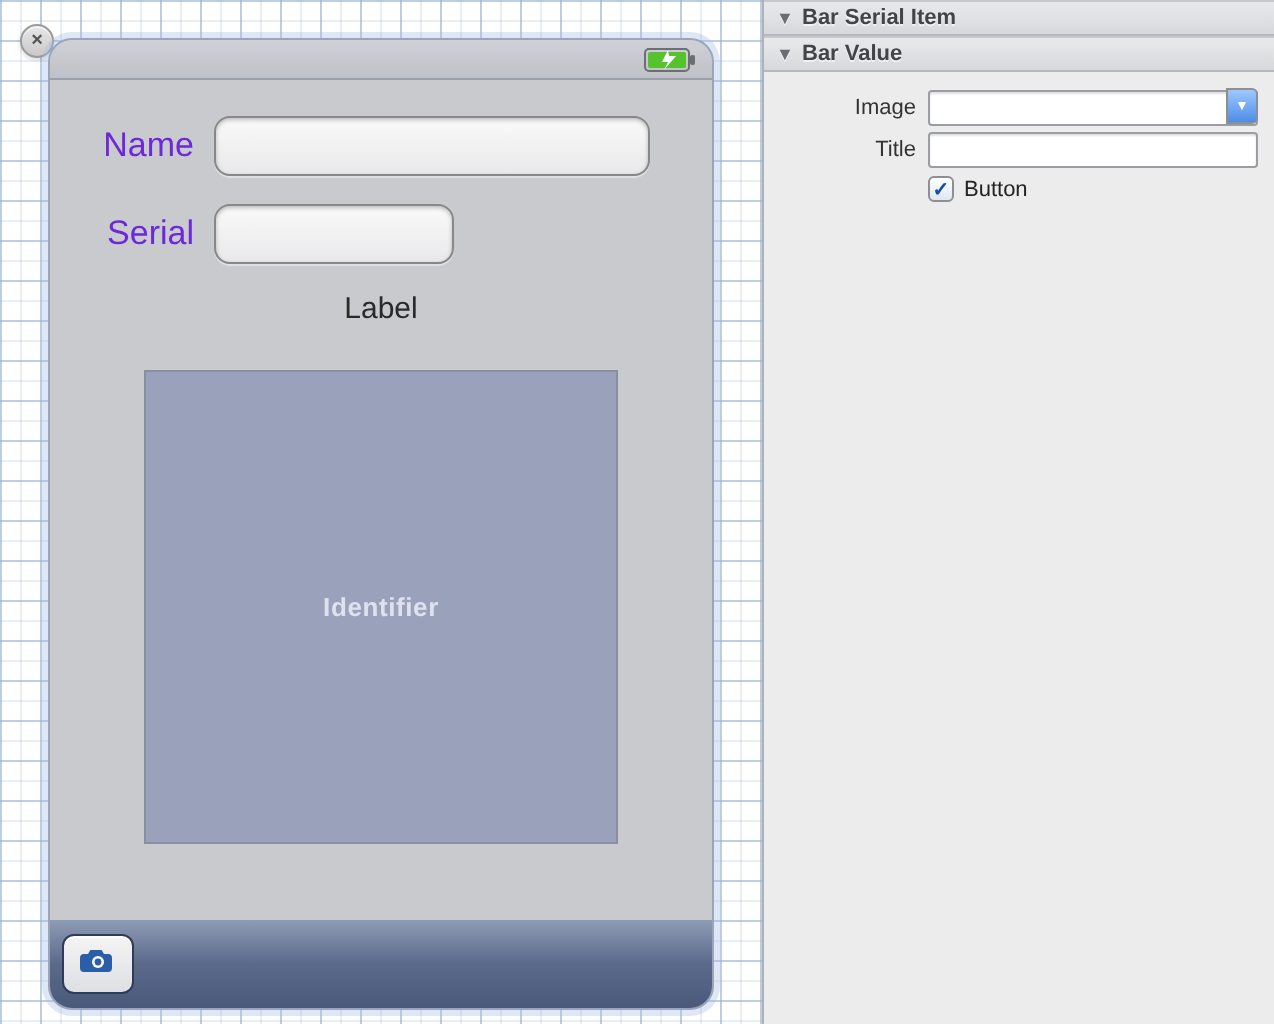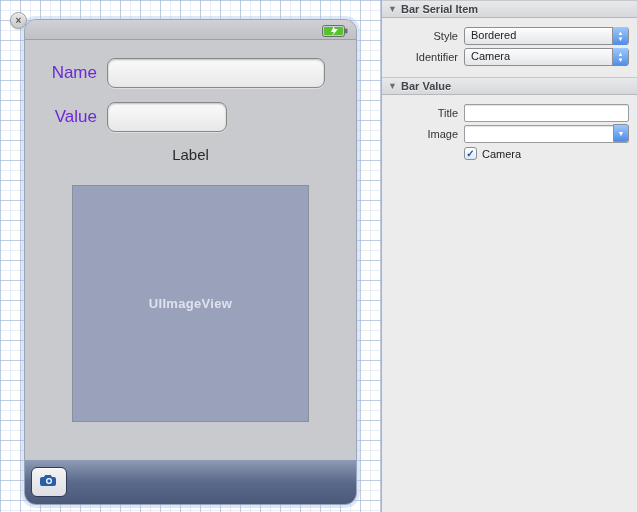"Style" div.section-body { html: <div> <div> <div>Style</div> <div> <span>Bordered</span> <div> <span>▲</span> <span>▼</span> </div> </div> </div> <div> <div>Identifier</div> <div> <span>Camera</span> <div> <span>▲</span> <span>▼</span> </div> </div> </div> </div> -> none }
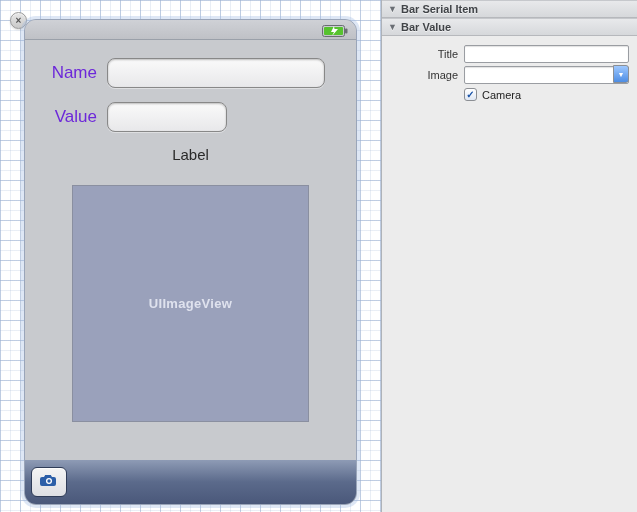"Title" div.prop-row { order: before "Image" -> after "Image" }
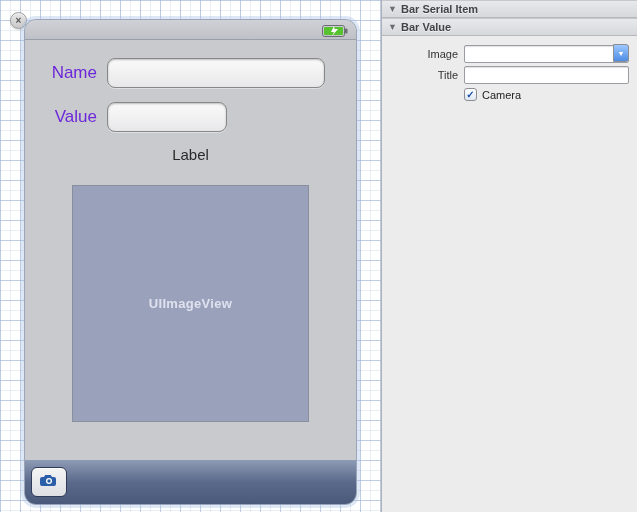"Camera" span { text: Camera -> Button }
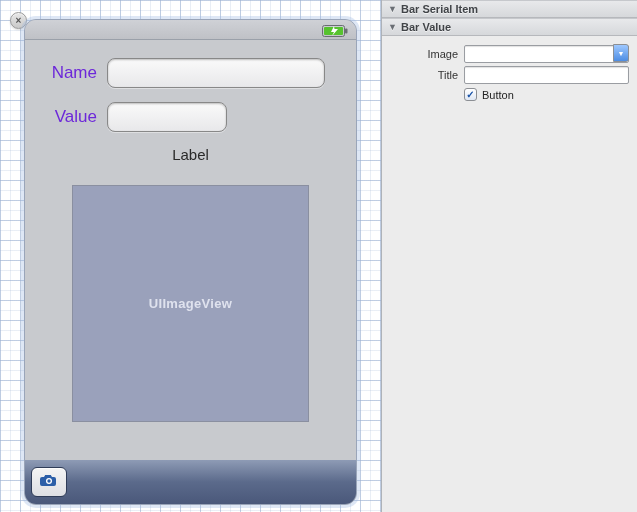"Serial" div.form-row { html: none -> <div> <div>Serial</div> <div></div> </div> }
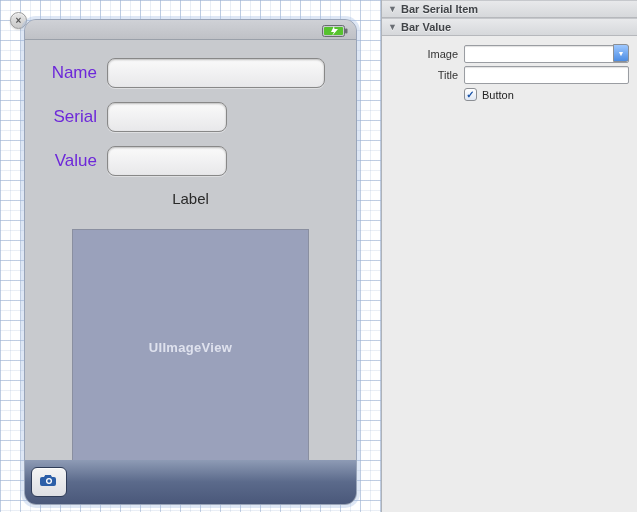"Value" div.form-row { html: <div> <div>Value</div> <div></div> </div> -> none }
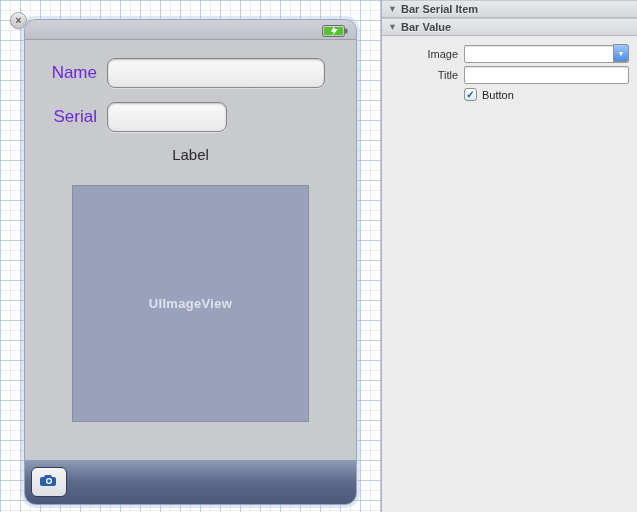"UIImageView" span { text: UIImageView -> Identifier }
